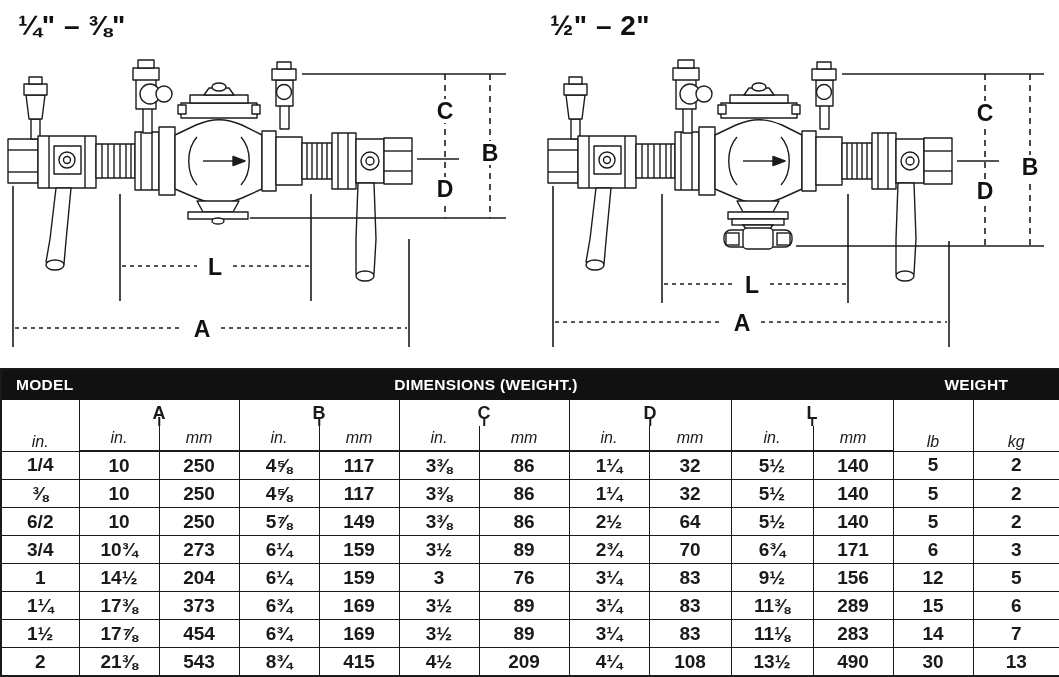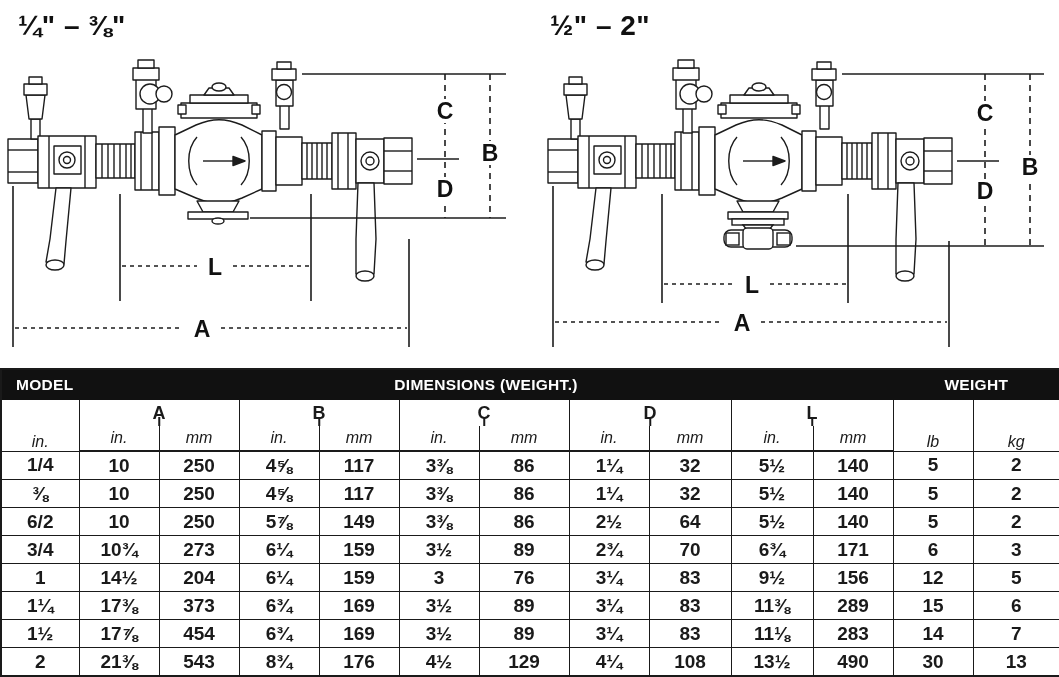"176" td { text: 176 -> 415 }
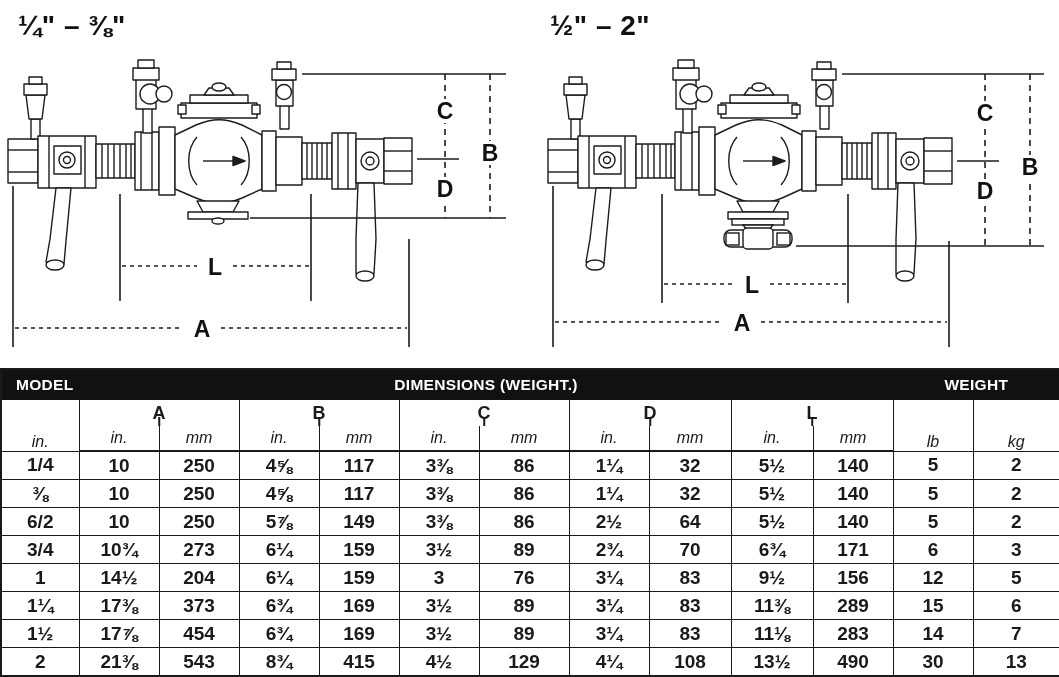"129" td { text: 129 -> 209 }
